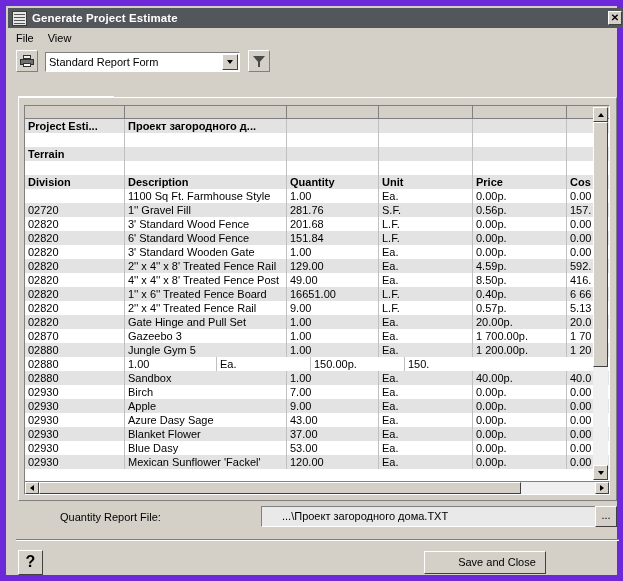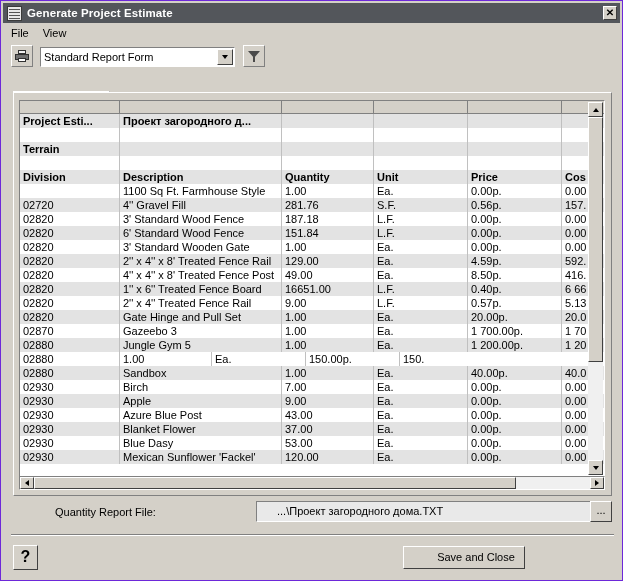"Generate Project Estimate" .window { border: 1px solid #6d28d9 -> 6px solid #6d28d9 }
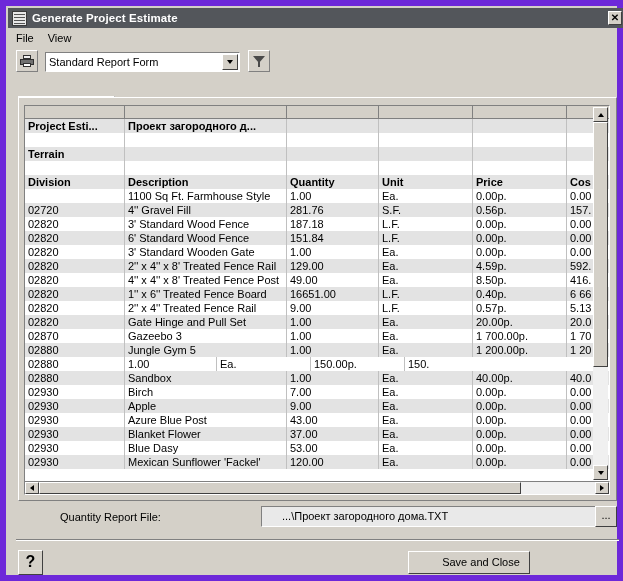"4'' Gravel Fill" div.cell { text: 4'' -> 1'' }
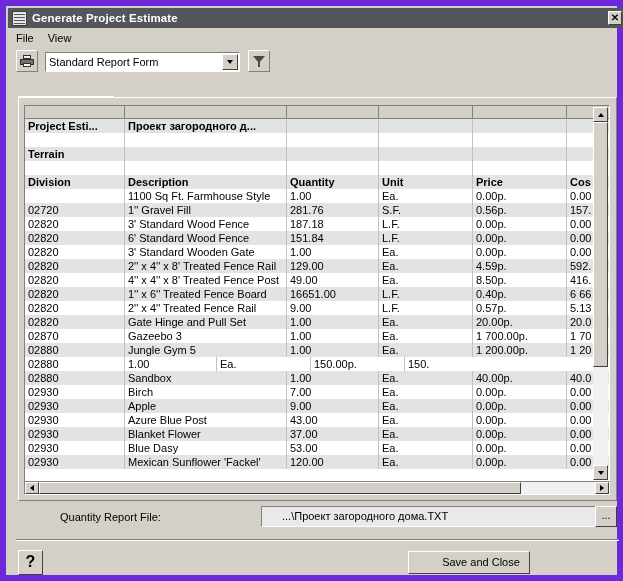"187.18" div.cell { text: 187.18 -> 201.68 }
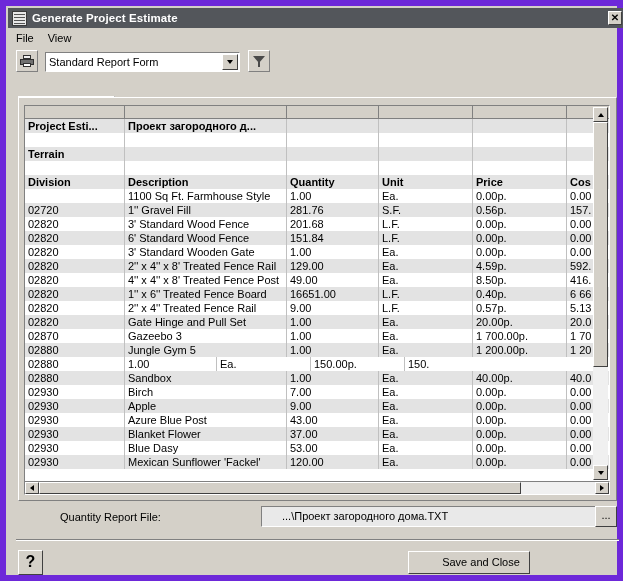"Azure Blue Post" div.cell { text: Blue Post -> Dasy Sage }
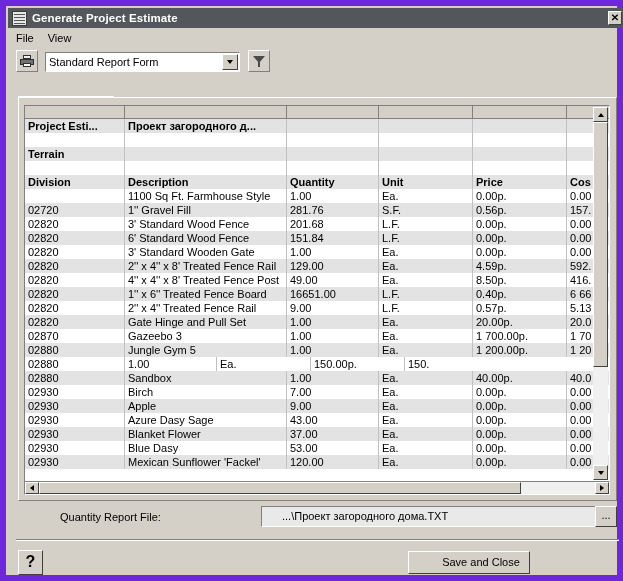"Save and Close" .btn-save { left: 402px -> 418px }
